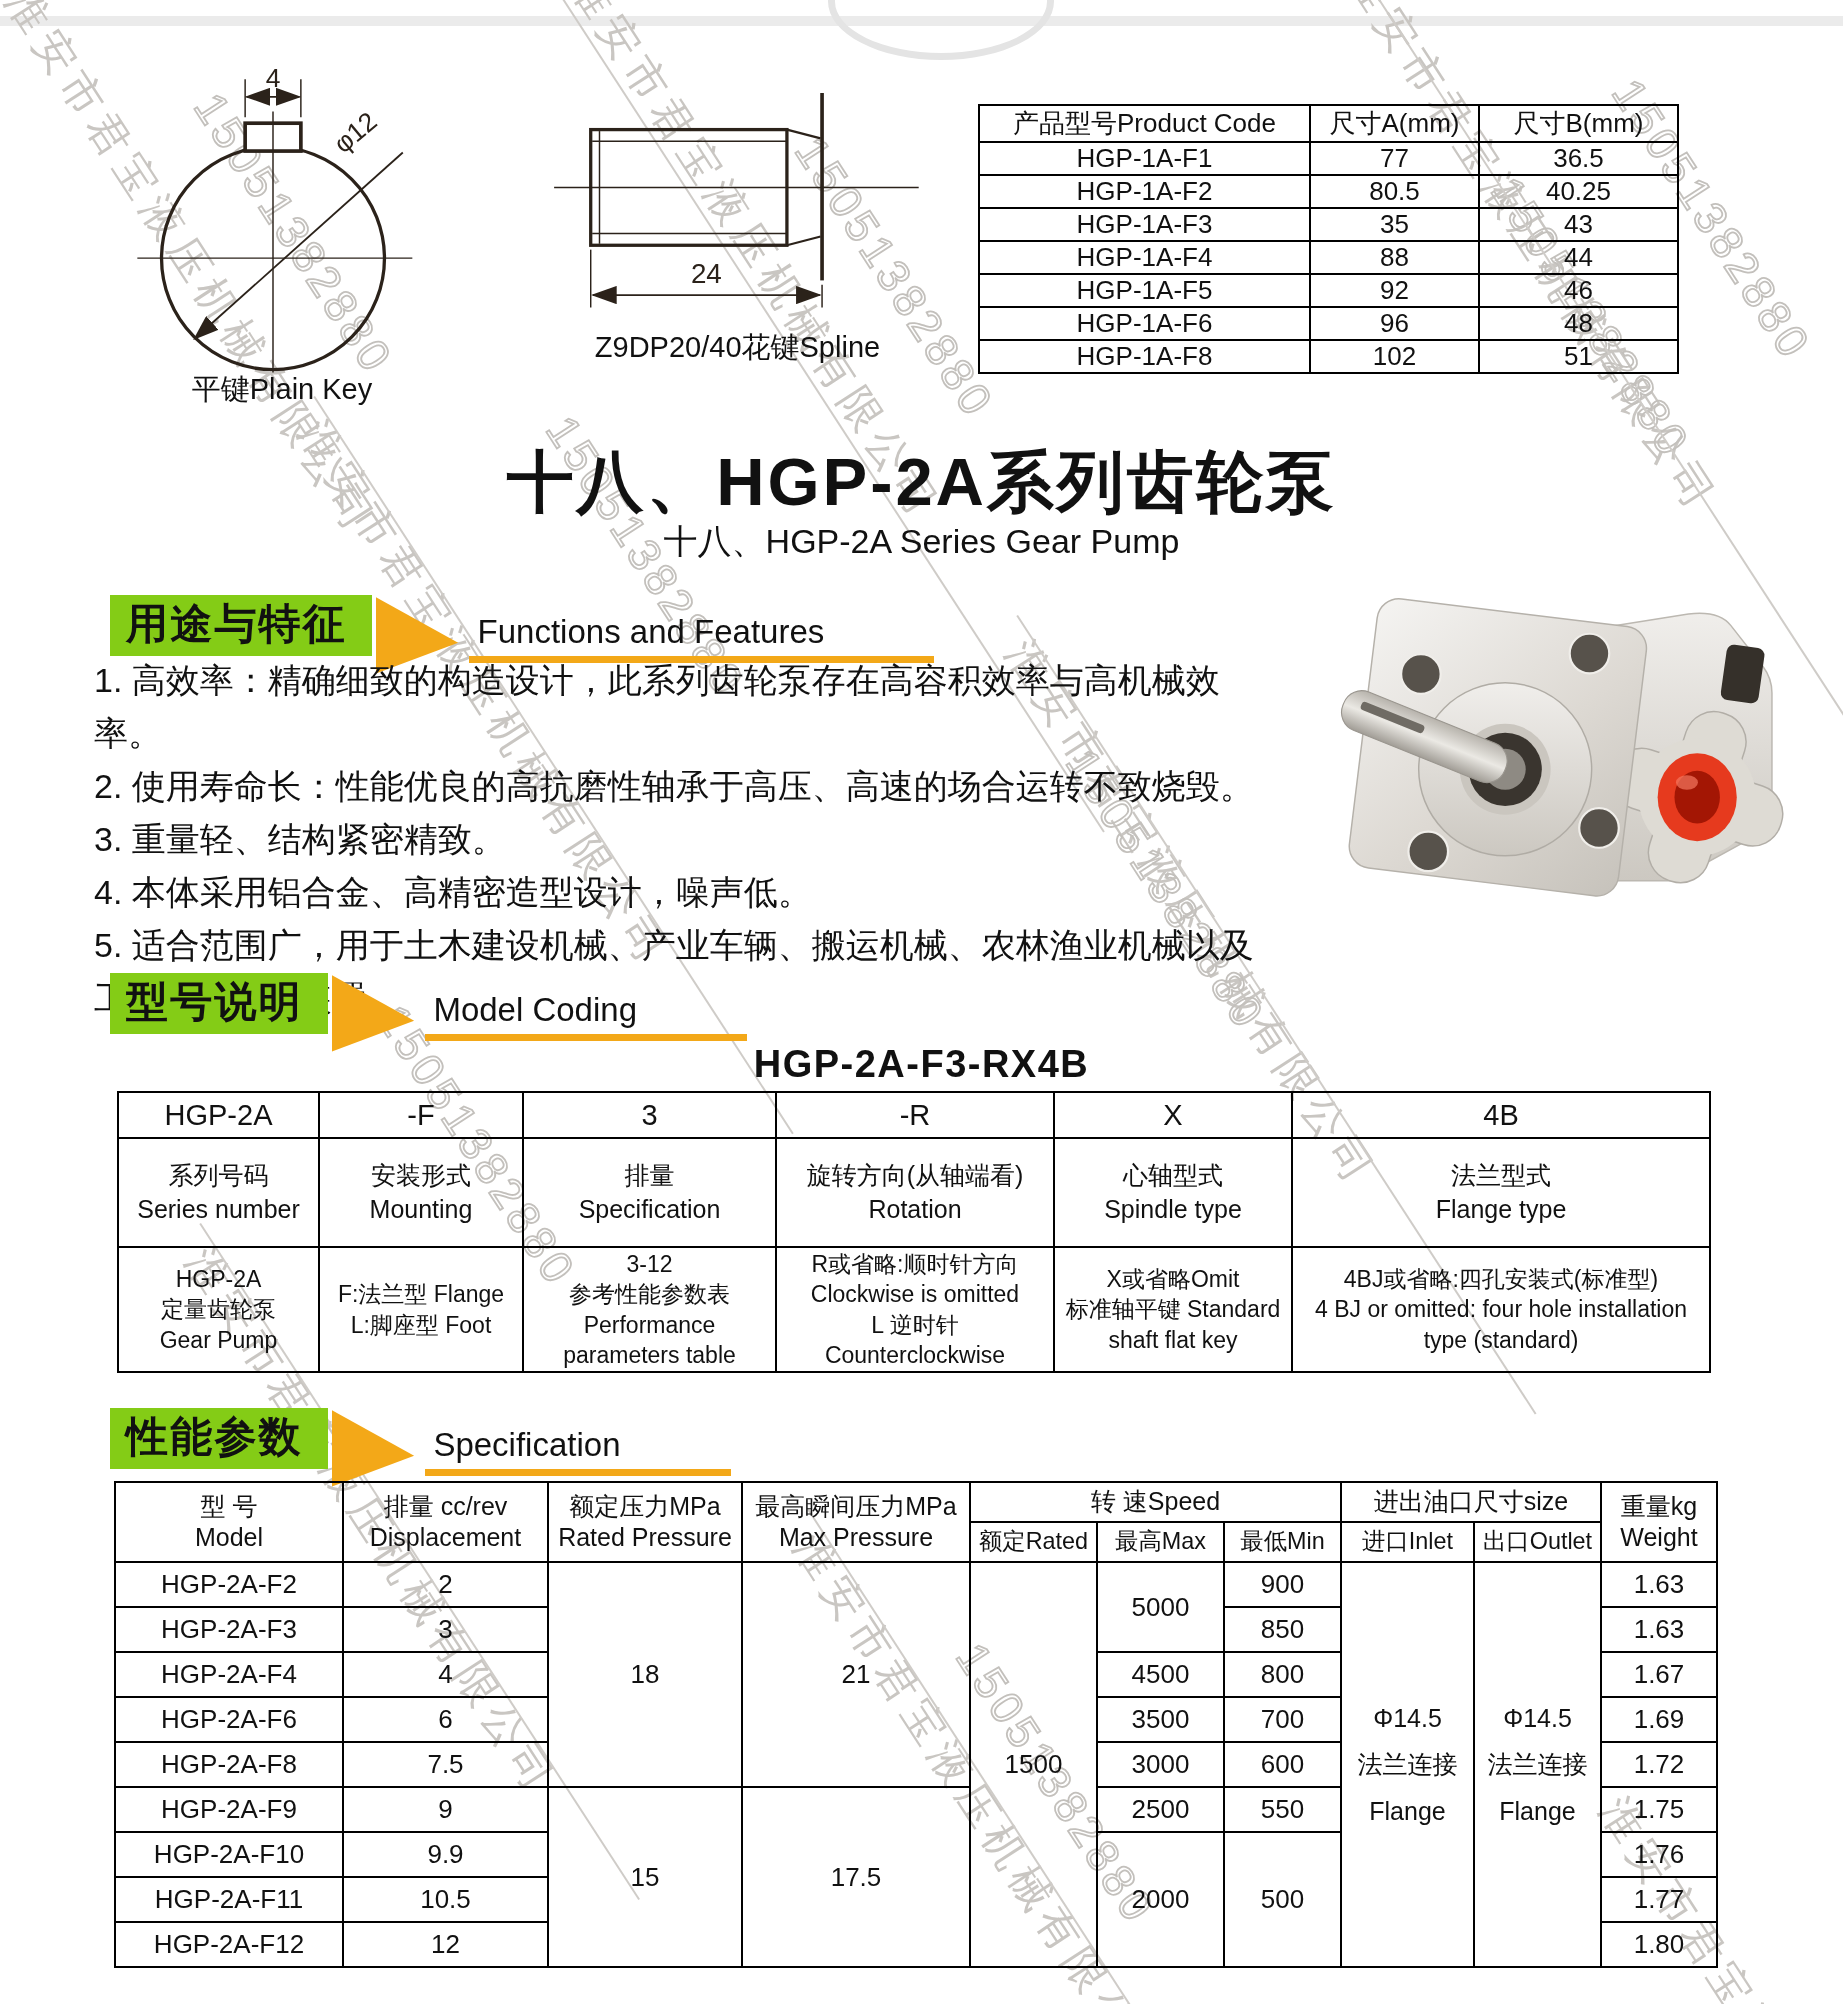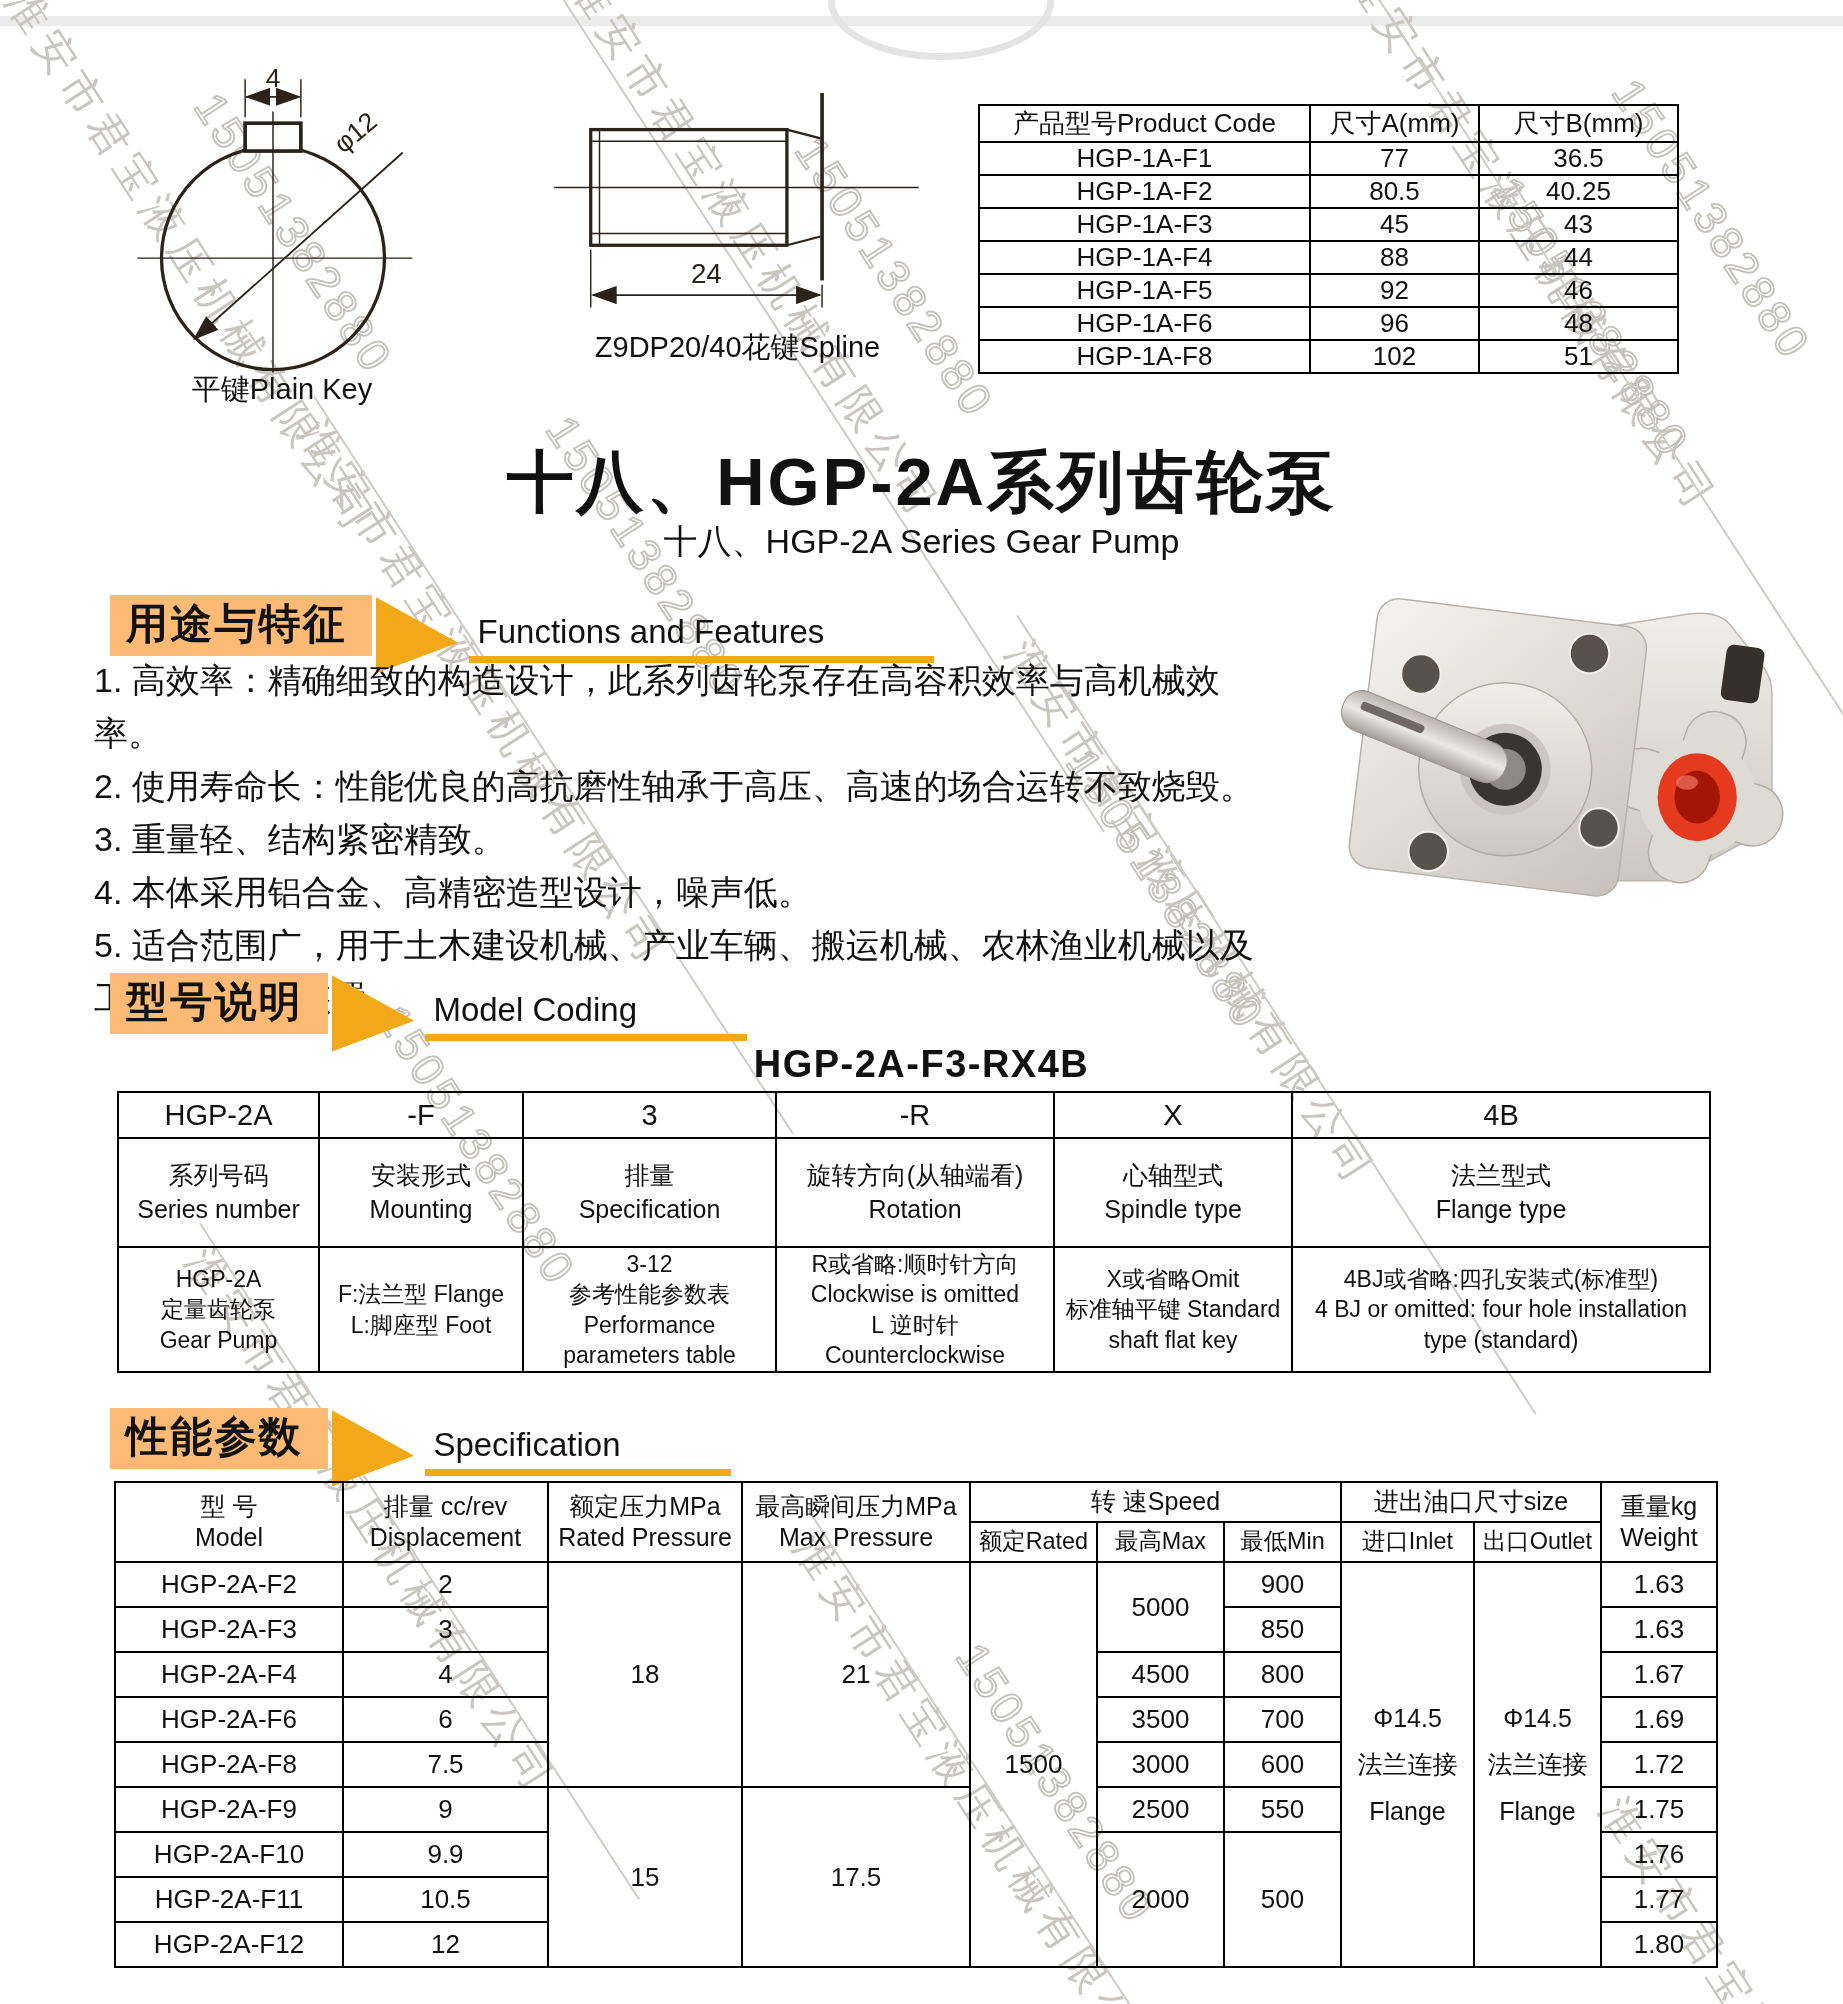"45" td { text: 45 -> 35 }
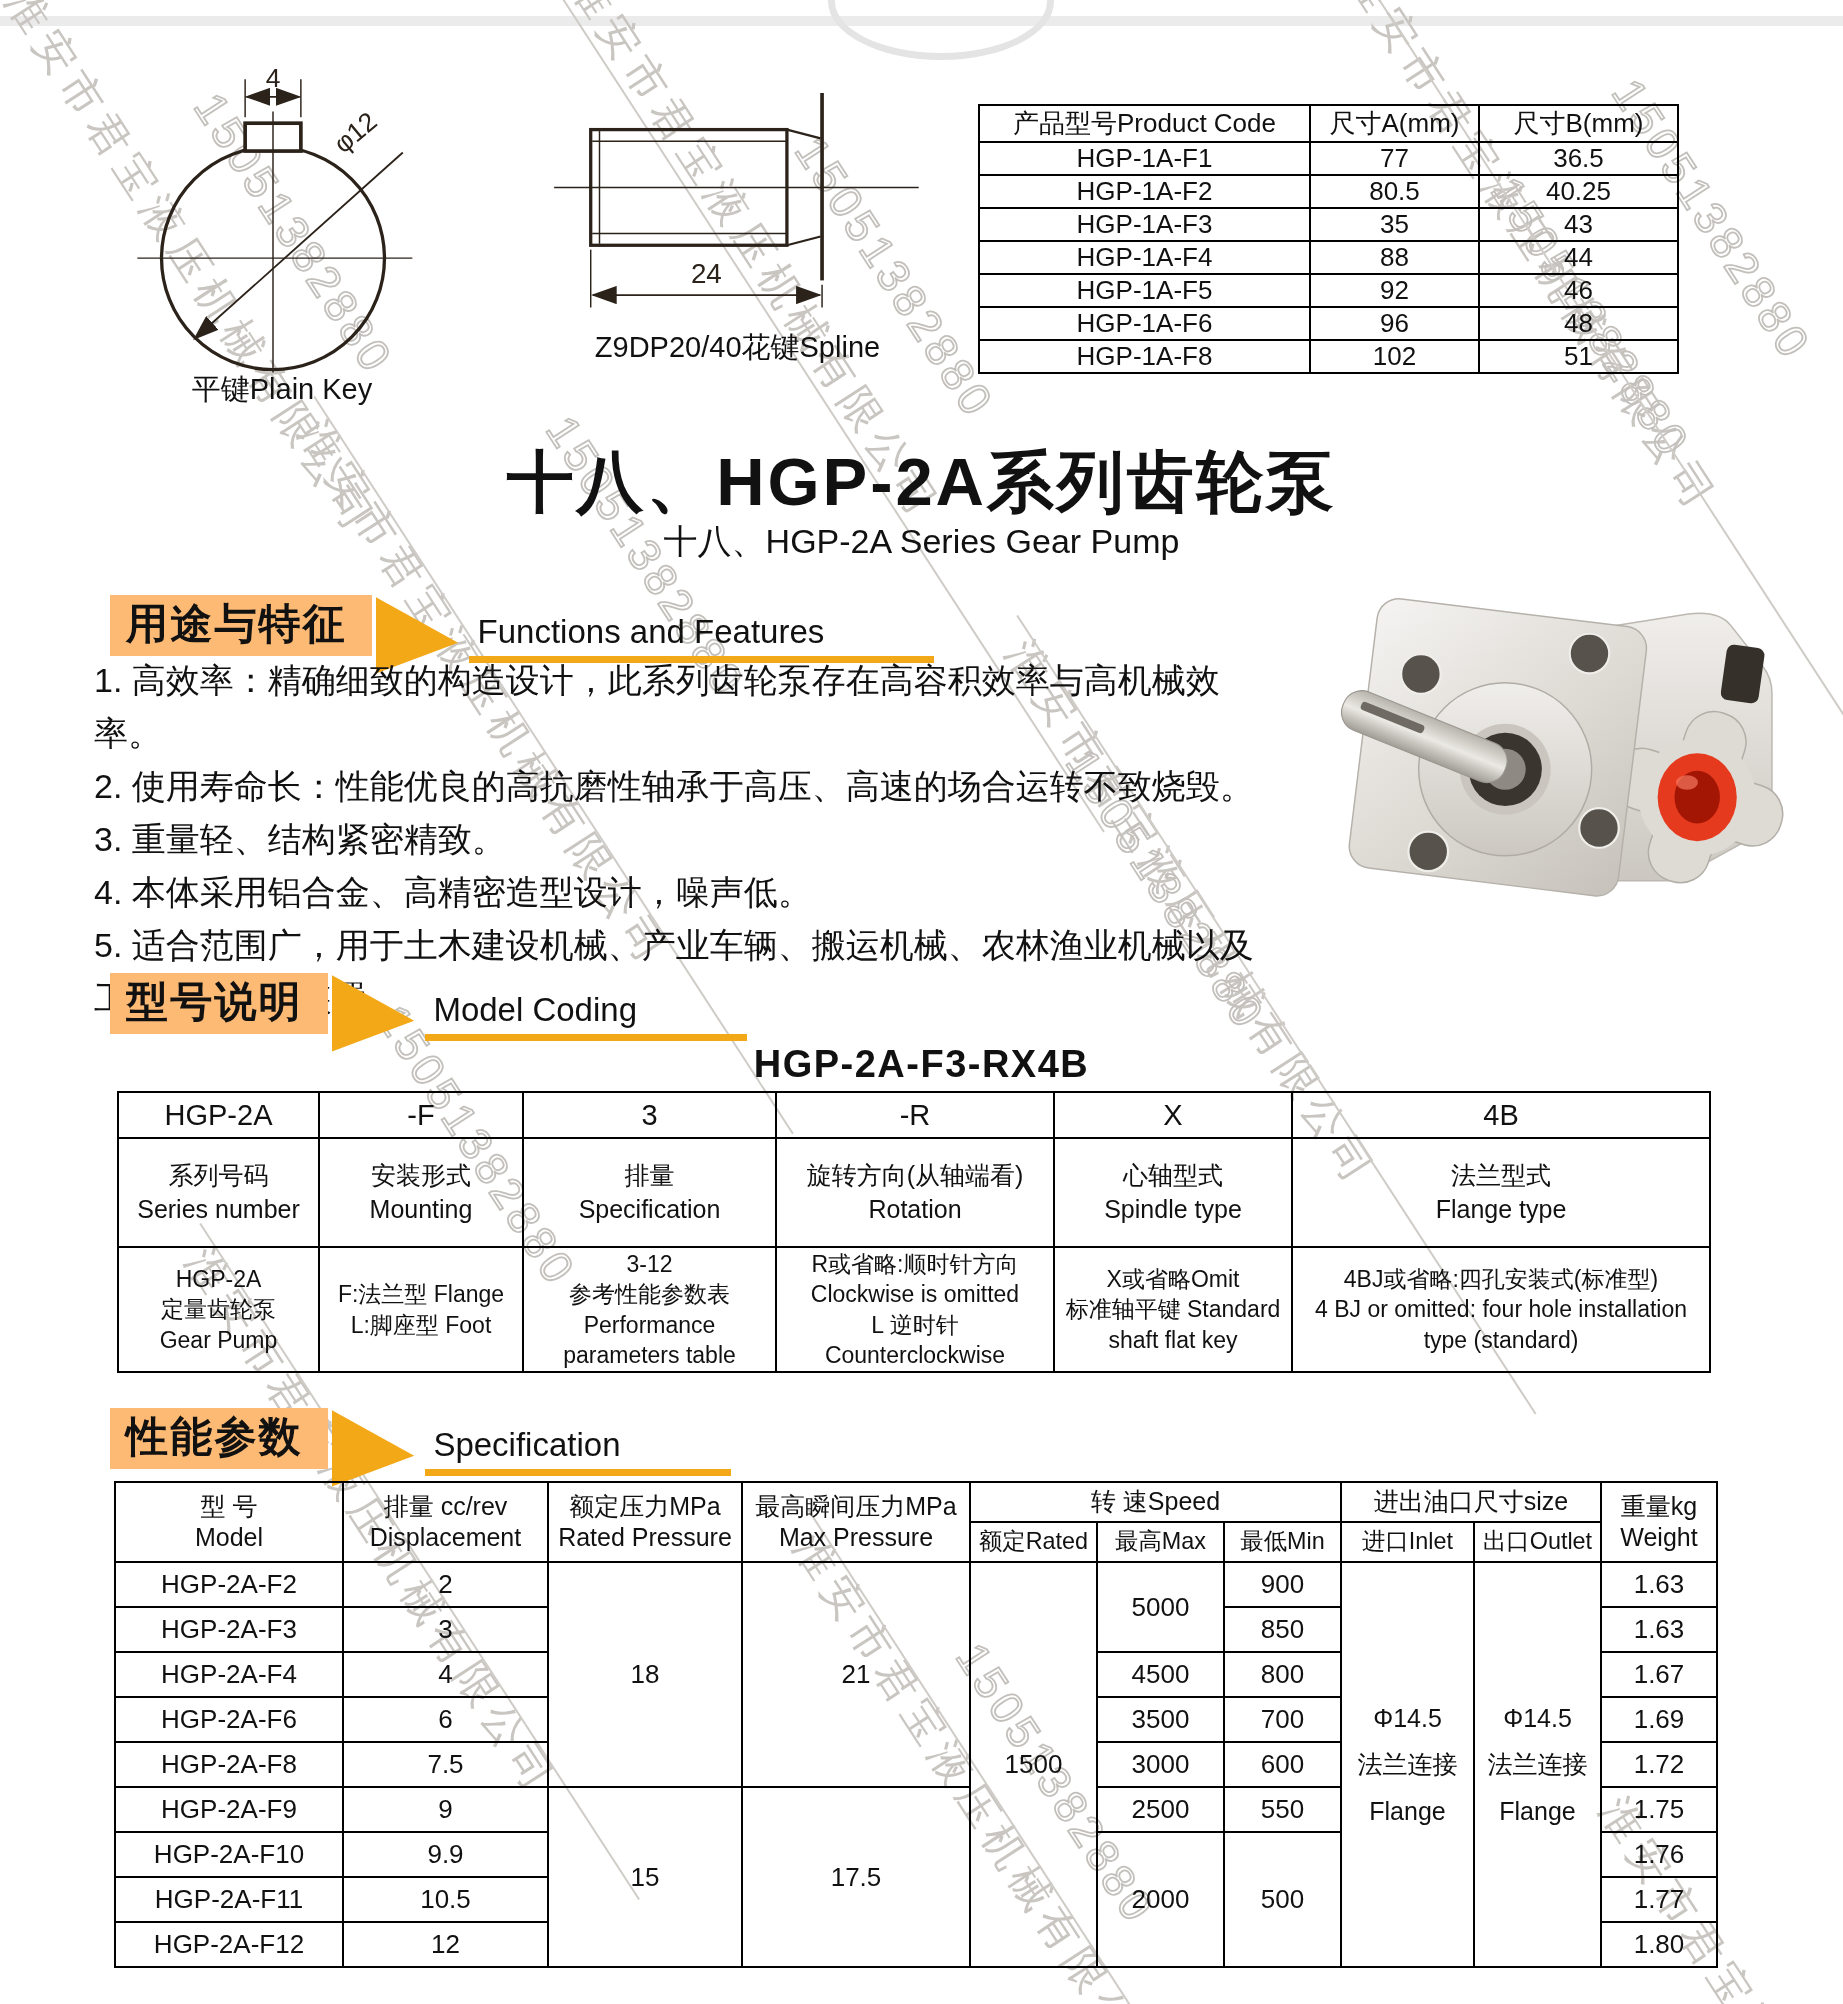"用途与特征" .sec-band { background: #fdba74 -> #84cc16 }
